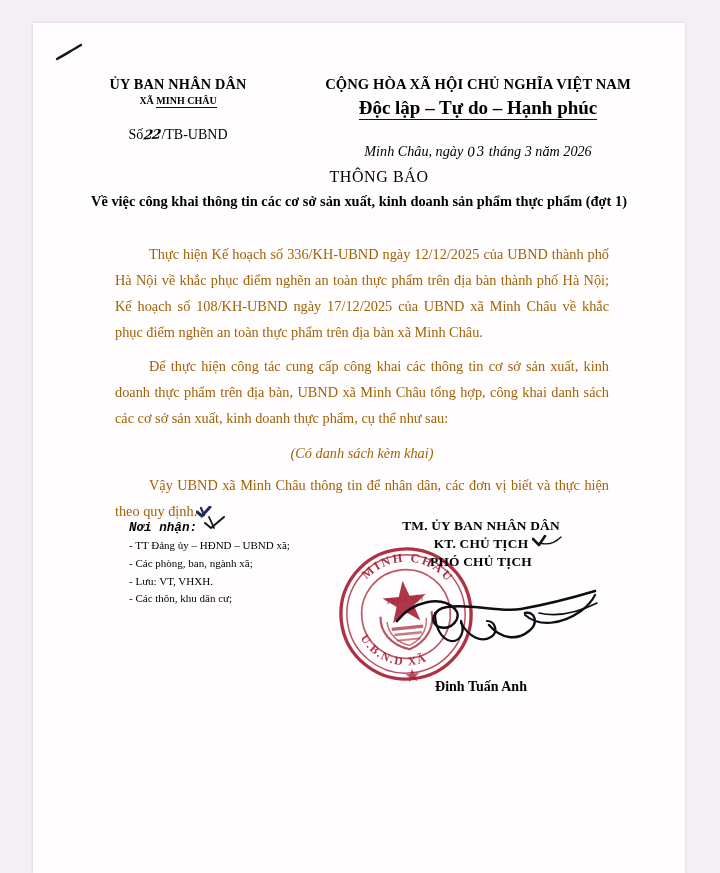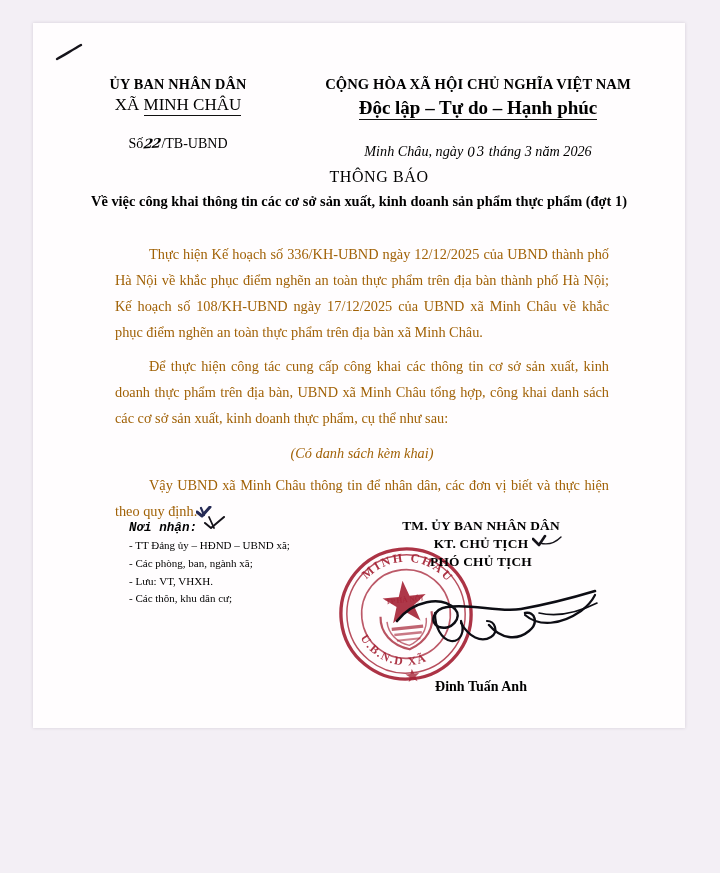"ỦY BAN NHÂN DÂN" #page-sheet { height: 705px -> 850px }
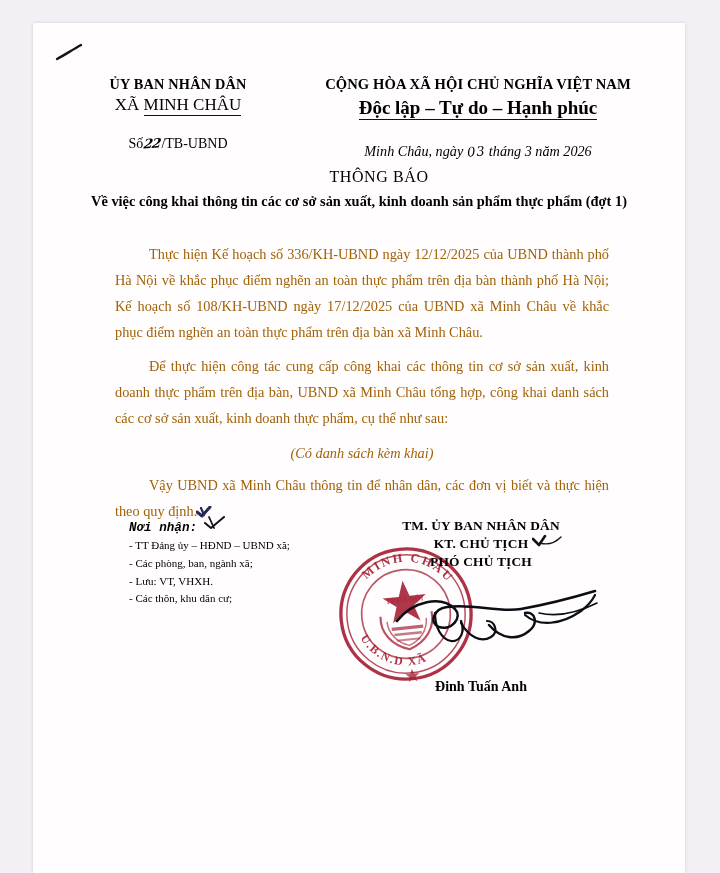"XÃ MINH CHÂU" .org-line2 { font-size: 17px -> 10px; font-weight: normal -> bold }
